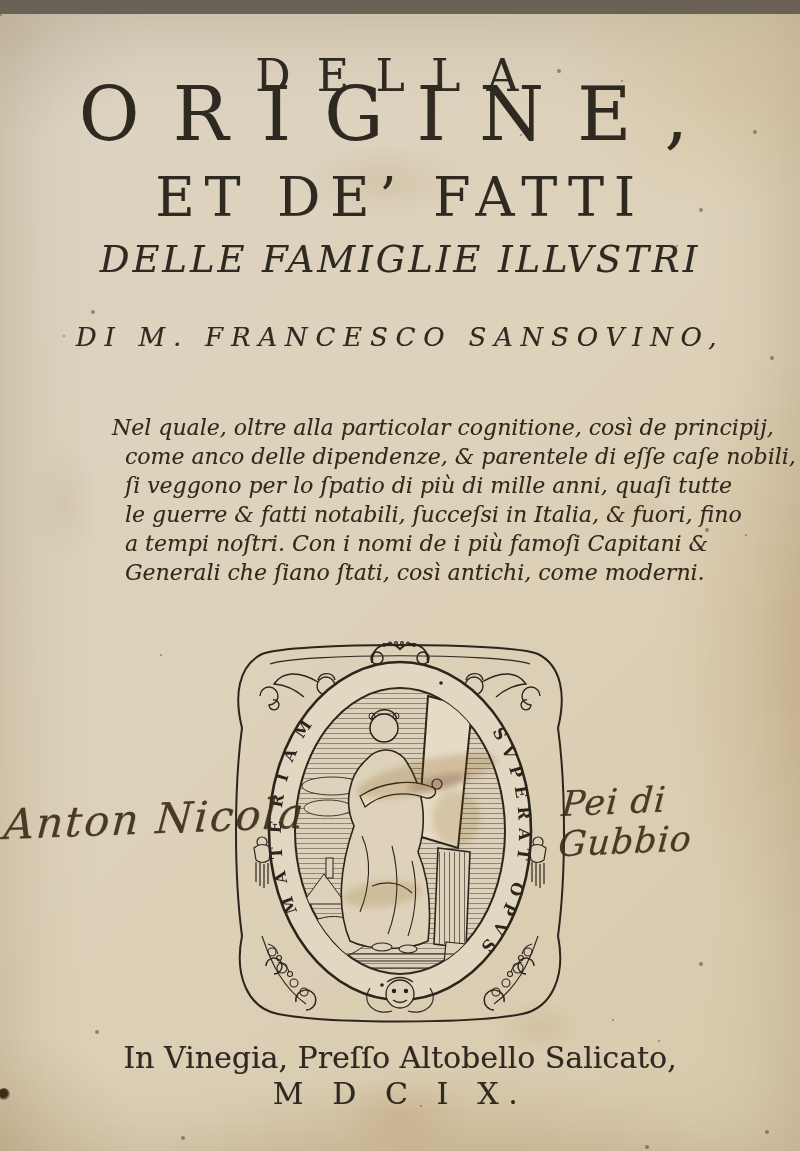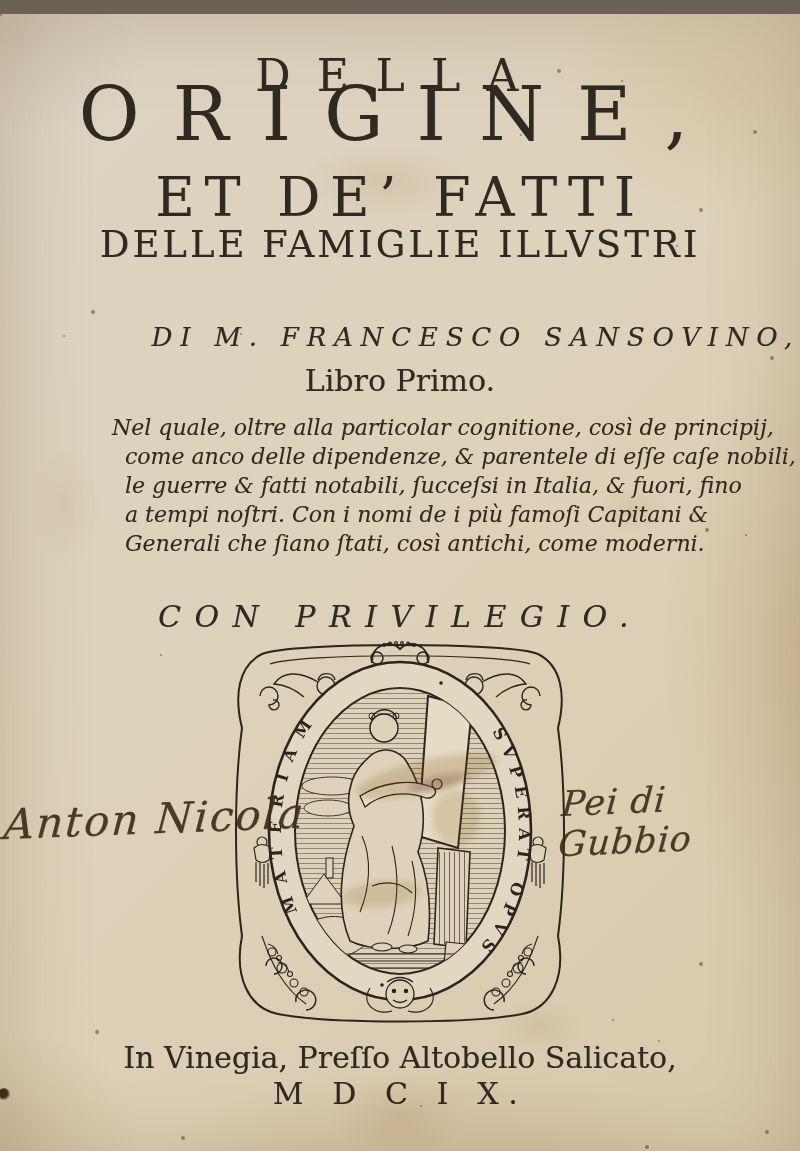"DELLE FAMIGLIE ILLVSTRI" .t-famiglie { font-style: none -> italic; top: 209px -> 224px }
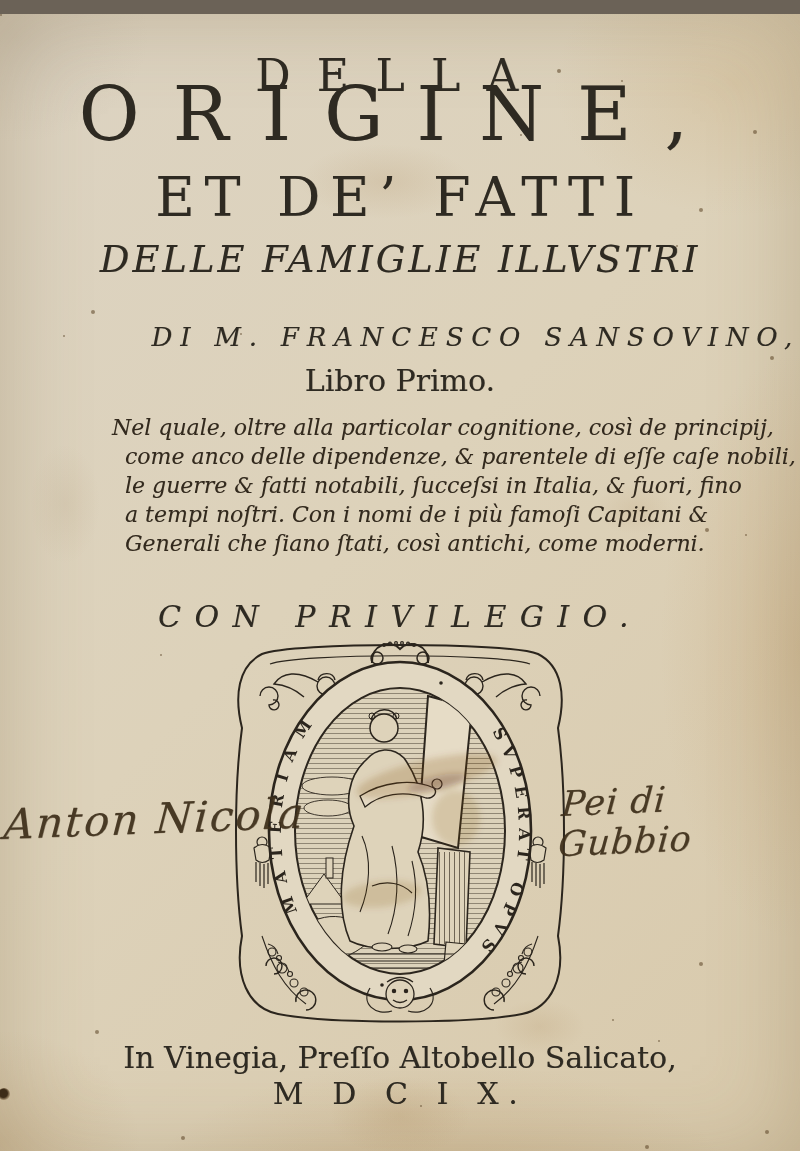"DI M. FRANCESCO SANSOVINO," .t-author { text-align: right -> none }
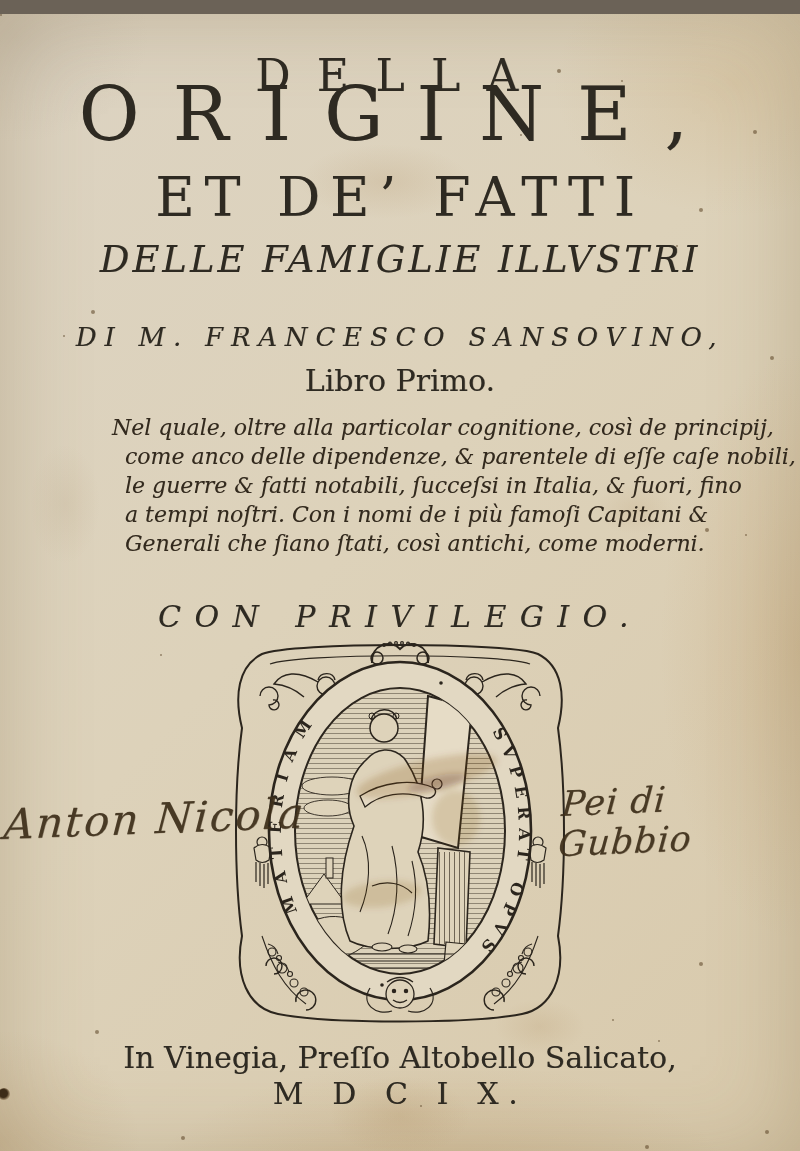"Libro Primo." div.abs { html: <div>Libro Primo.</div> -> none }
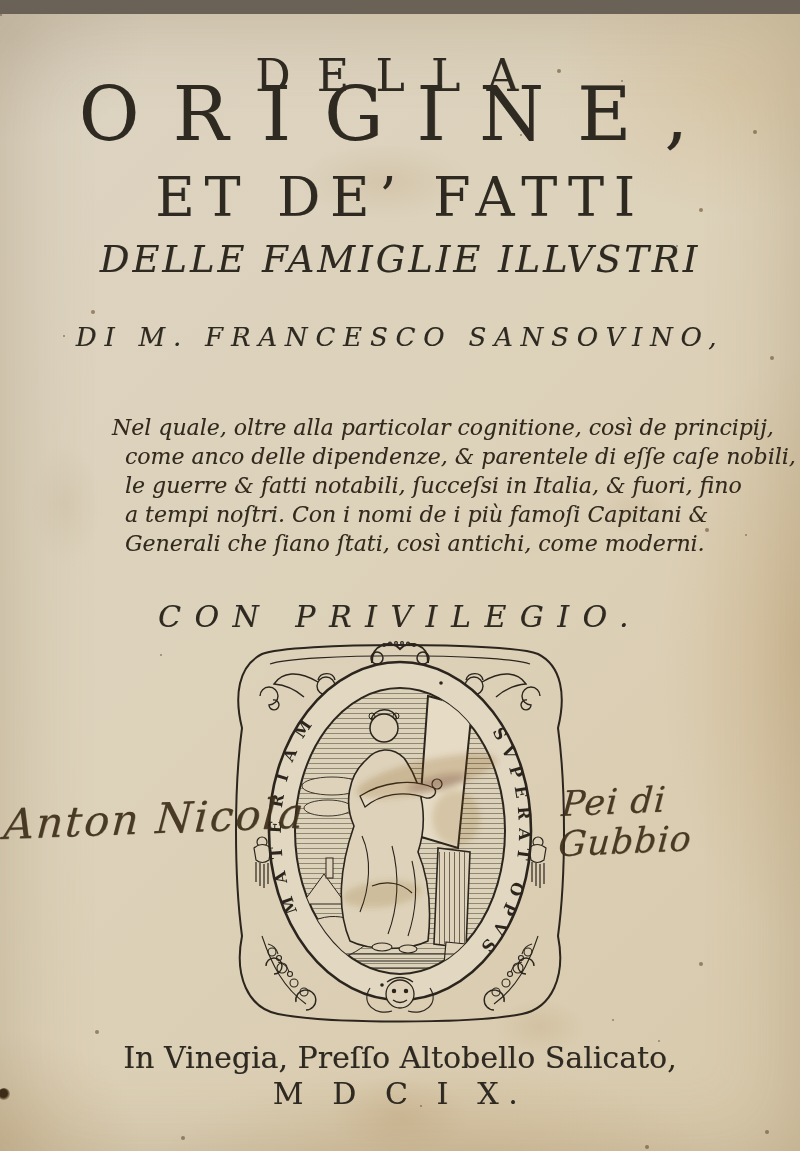"ſi veggono per lo ſpatio" div.arg-line { html: none -> <div>ſi veggono per lo ſpatio di più di mille anni, quaſi tutte</div> }
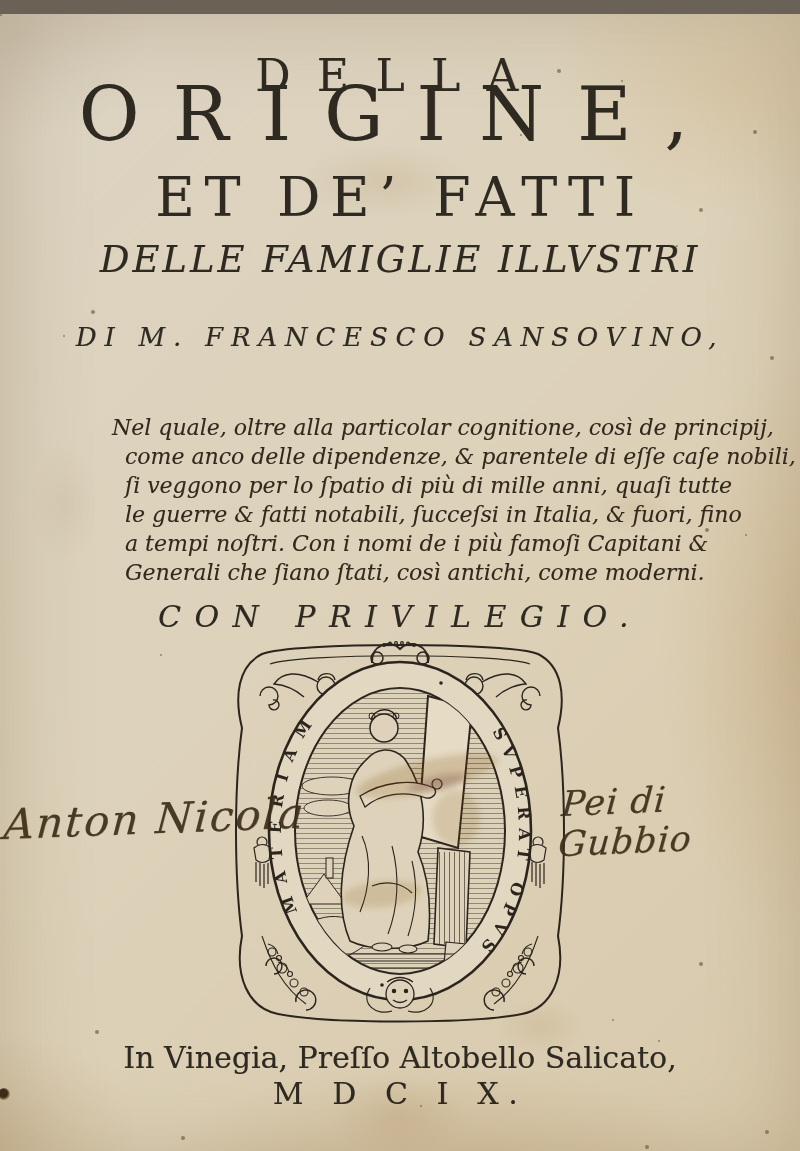"CON PRIVILEGIO." div.abs { html: <div>CON PRIVILEGIO.</div> -> none }
